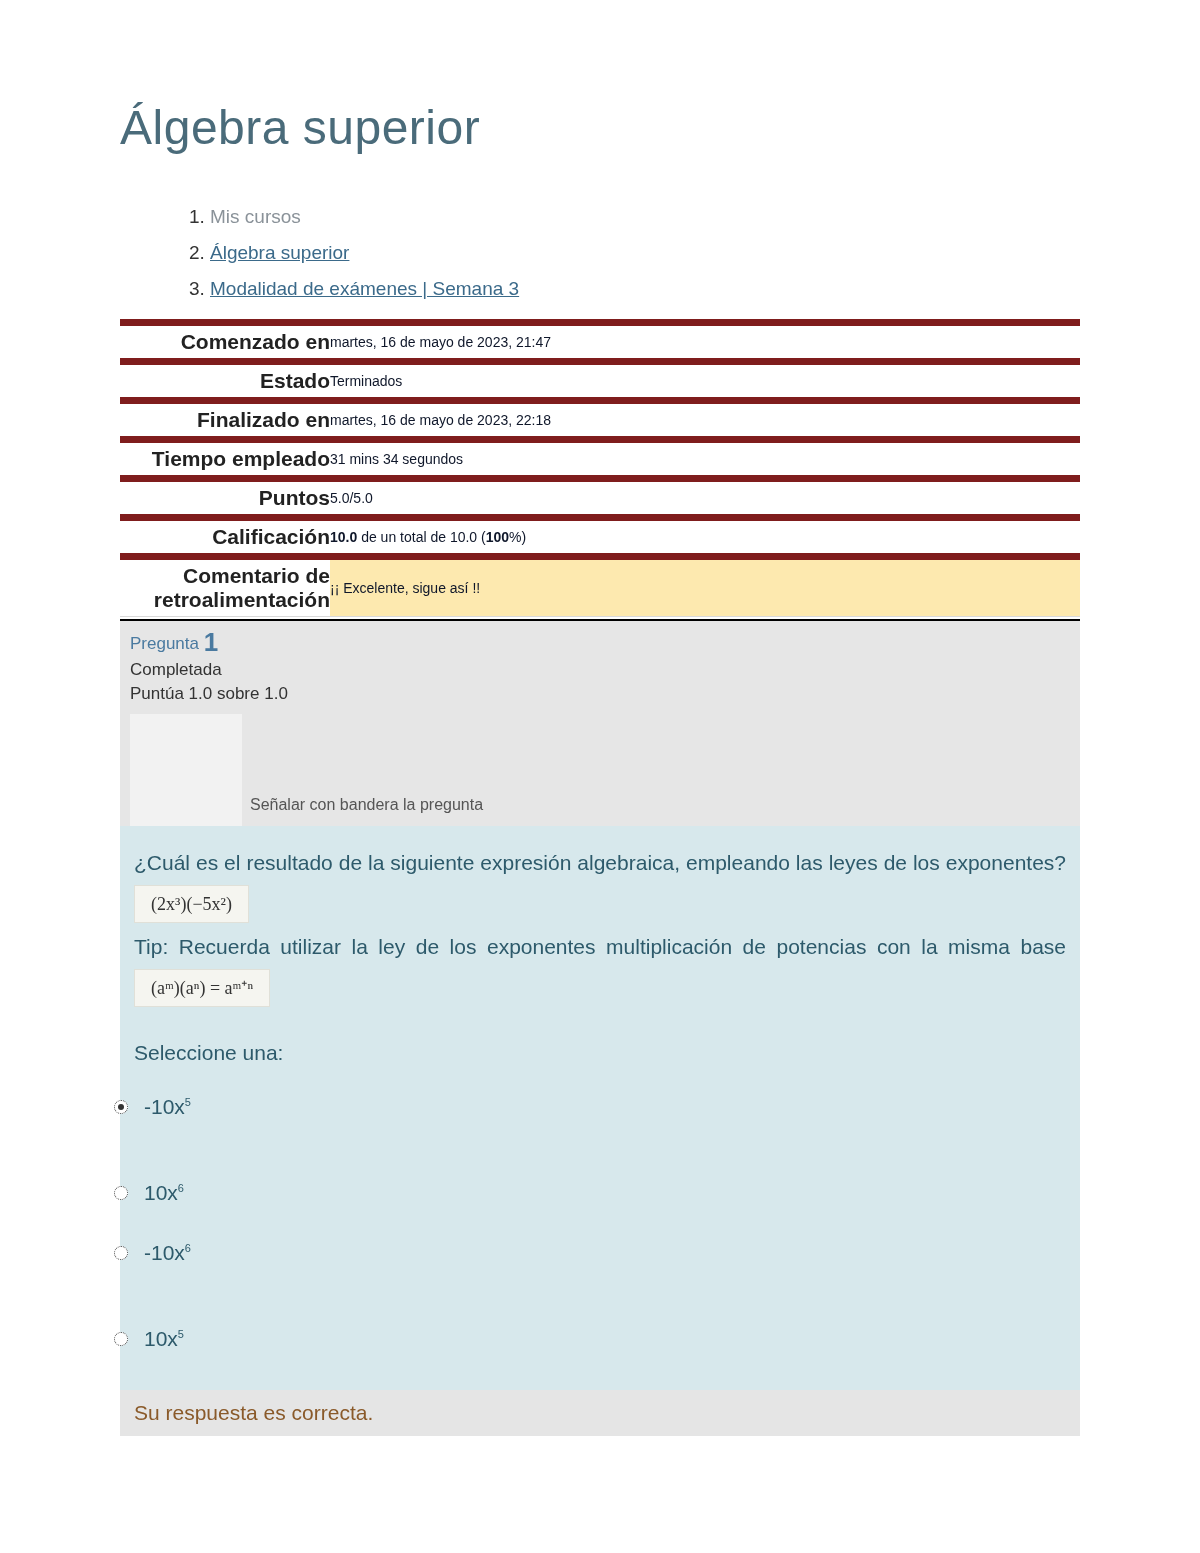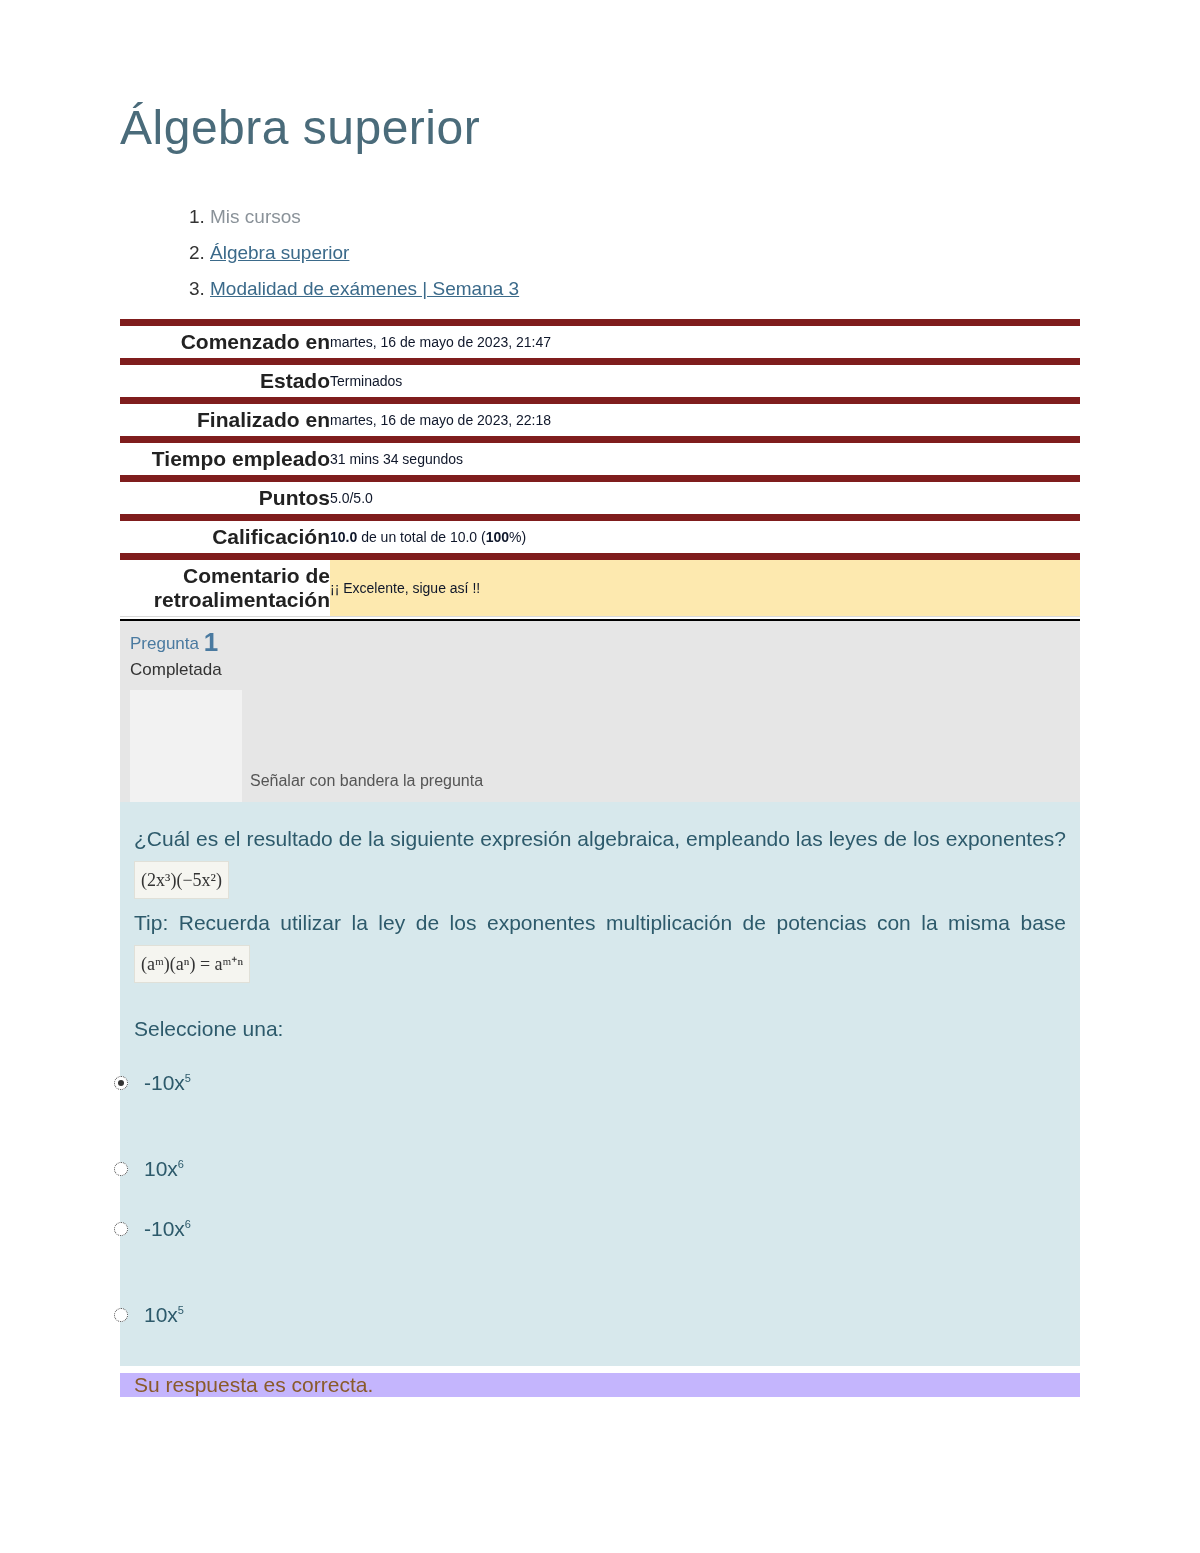"Puntúa 1.0 sobre 1.0" div.q-score { html: none -> <div>Puntúa 1.0 sobre 1.0</div> }
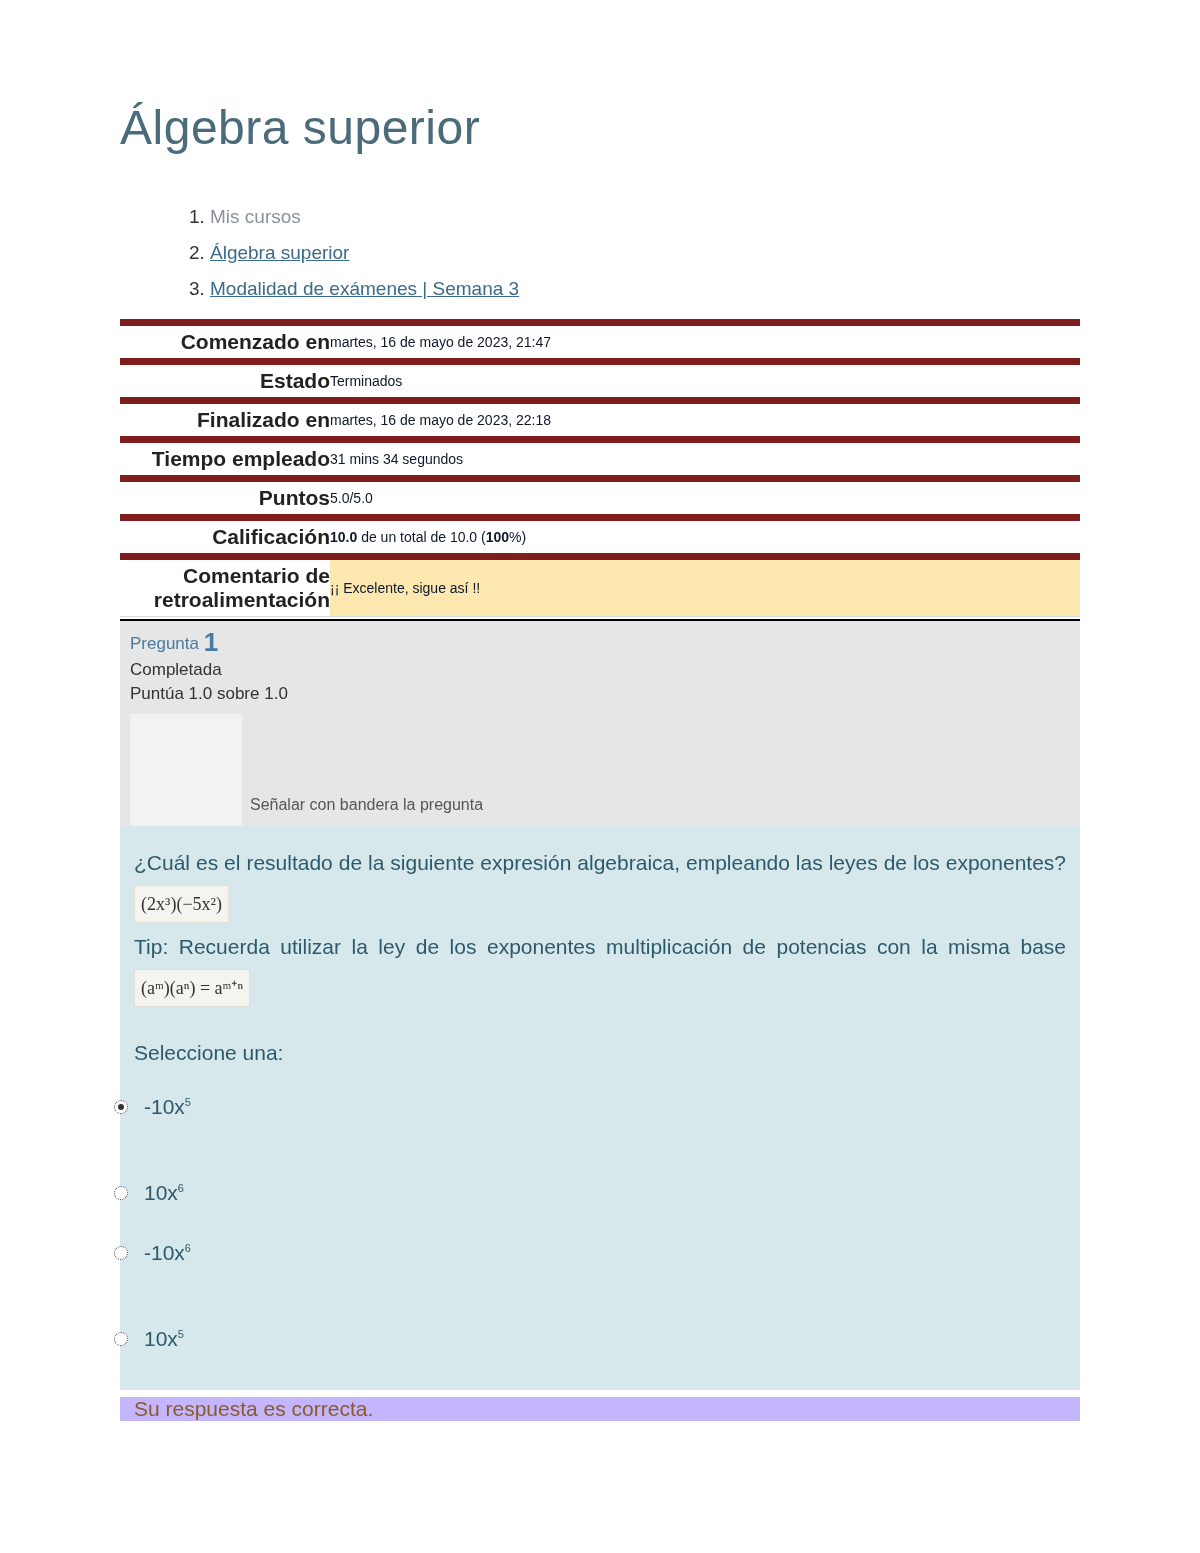"(2x³)(−5x²)" .question-body .math { padding: 0 6px -> 0 16px }
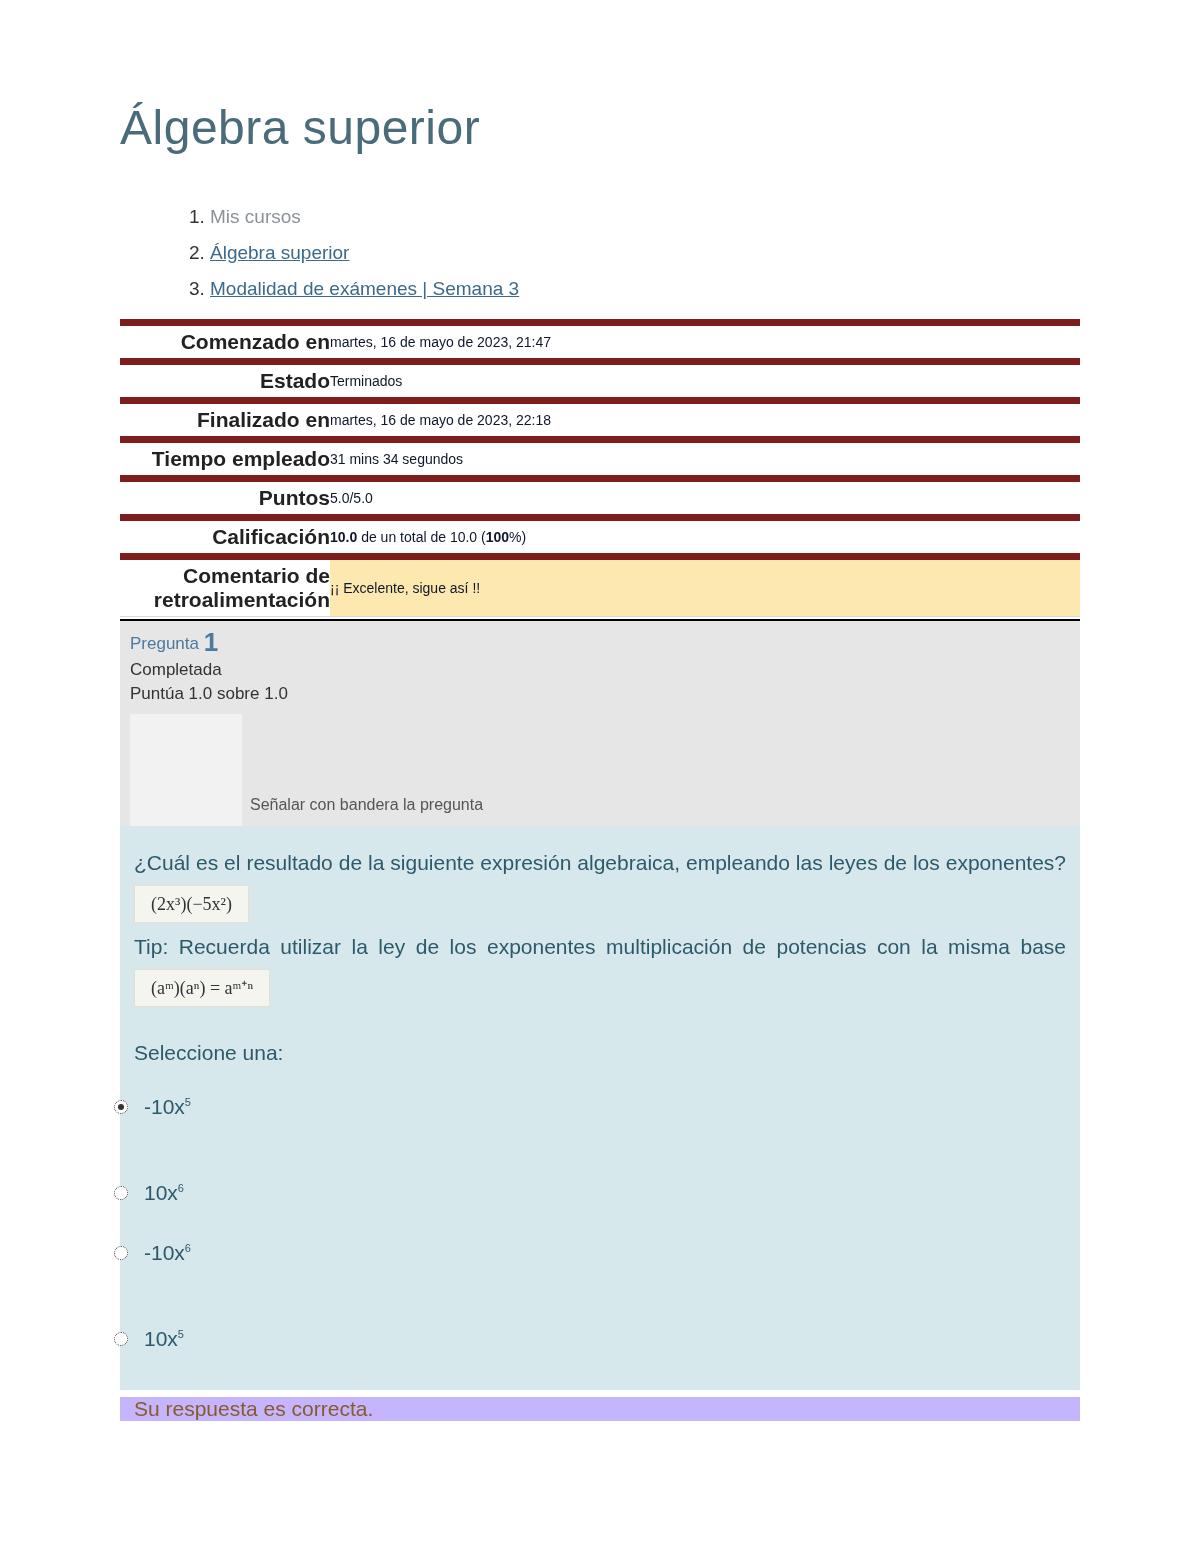"Su respuesta es correcta." .correct-banner { background: #c4b5fd -> #e5e5e5; margin-top: 7px -> 0; padding: 0 14px -> 11px 14px }
